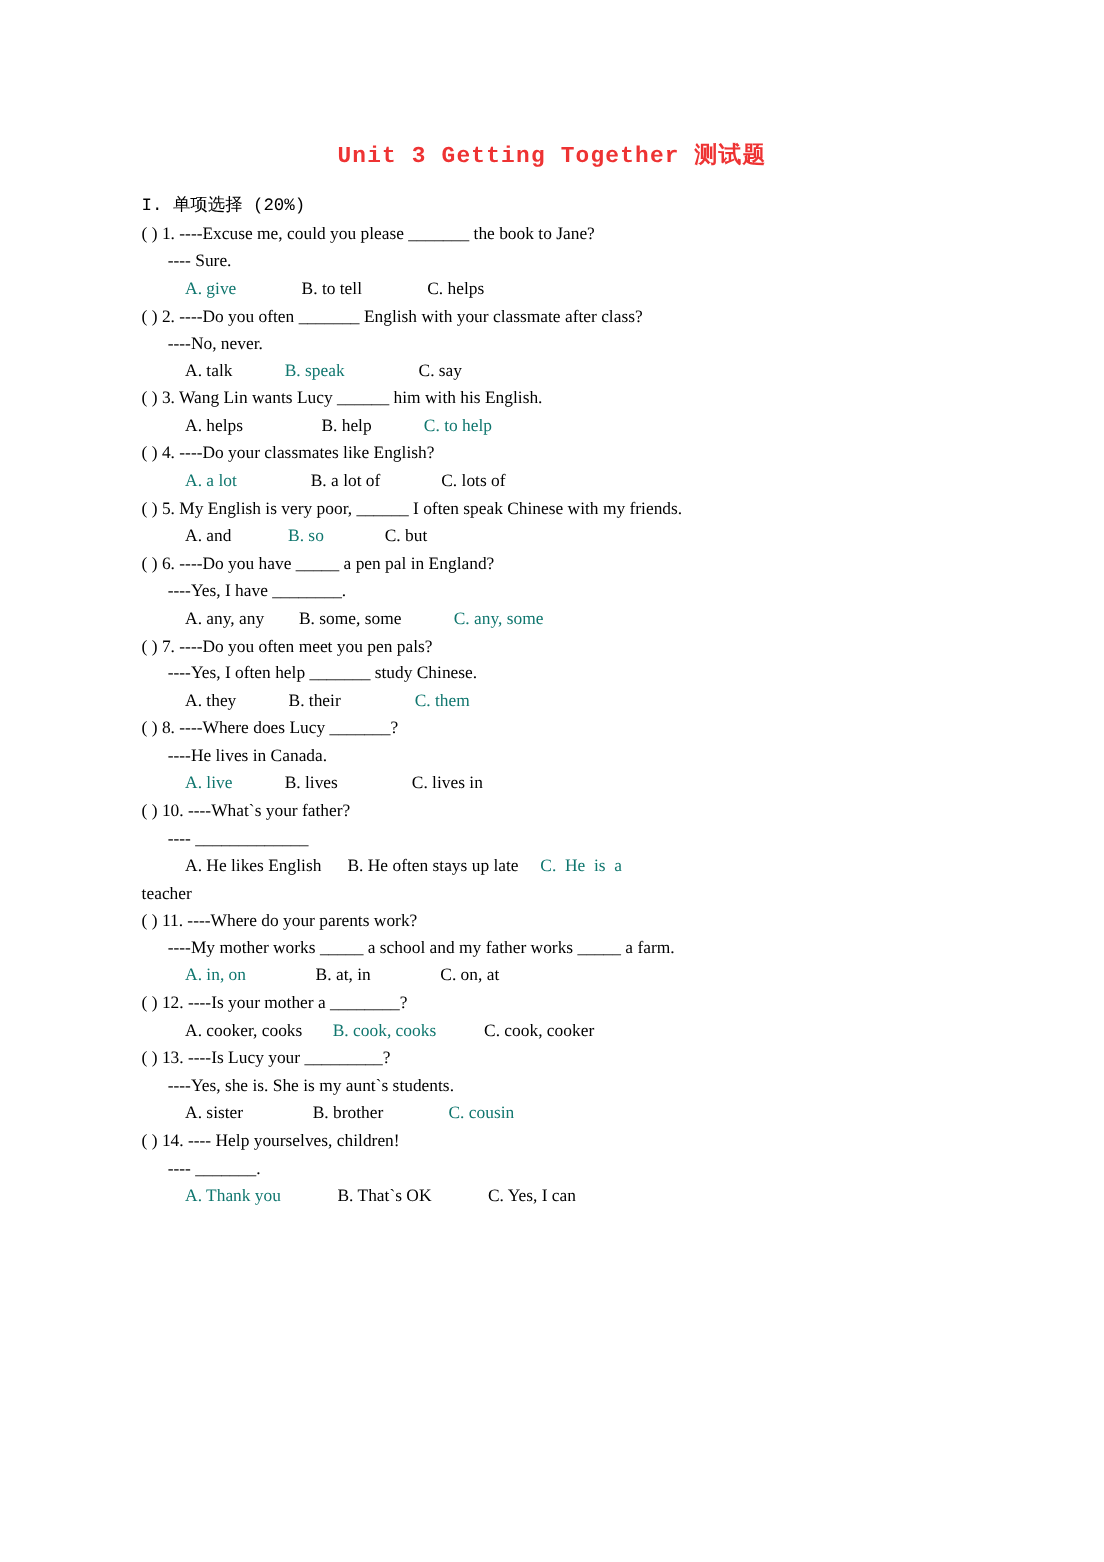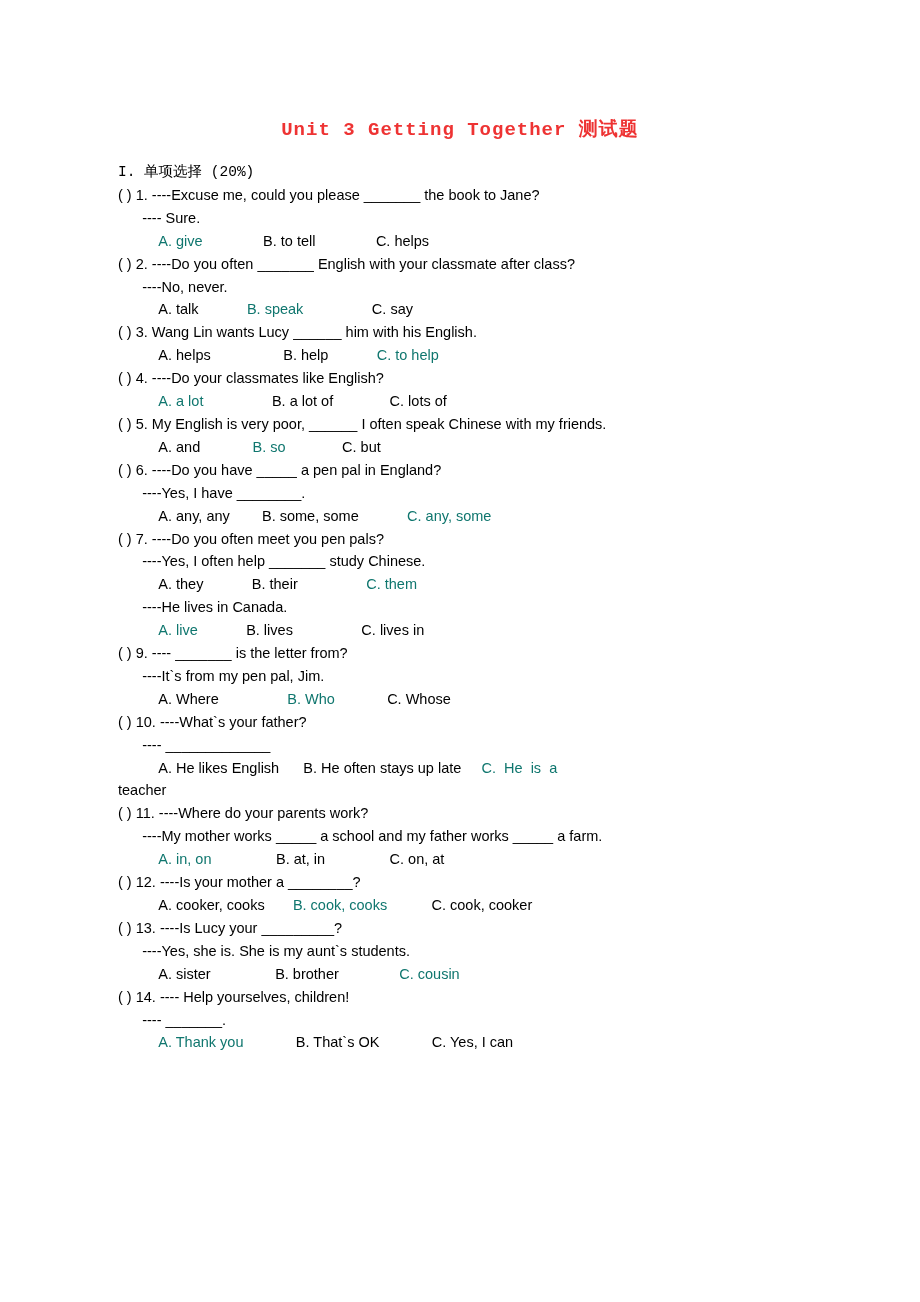"( ) 1. ----Excuse me," .line { font-family: Liberation Sans, sans-serif -> Liberation Serif, serif }
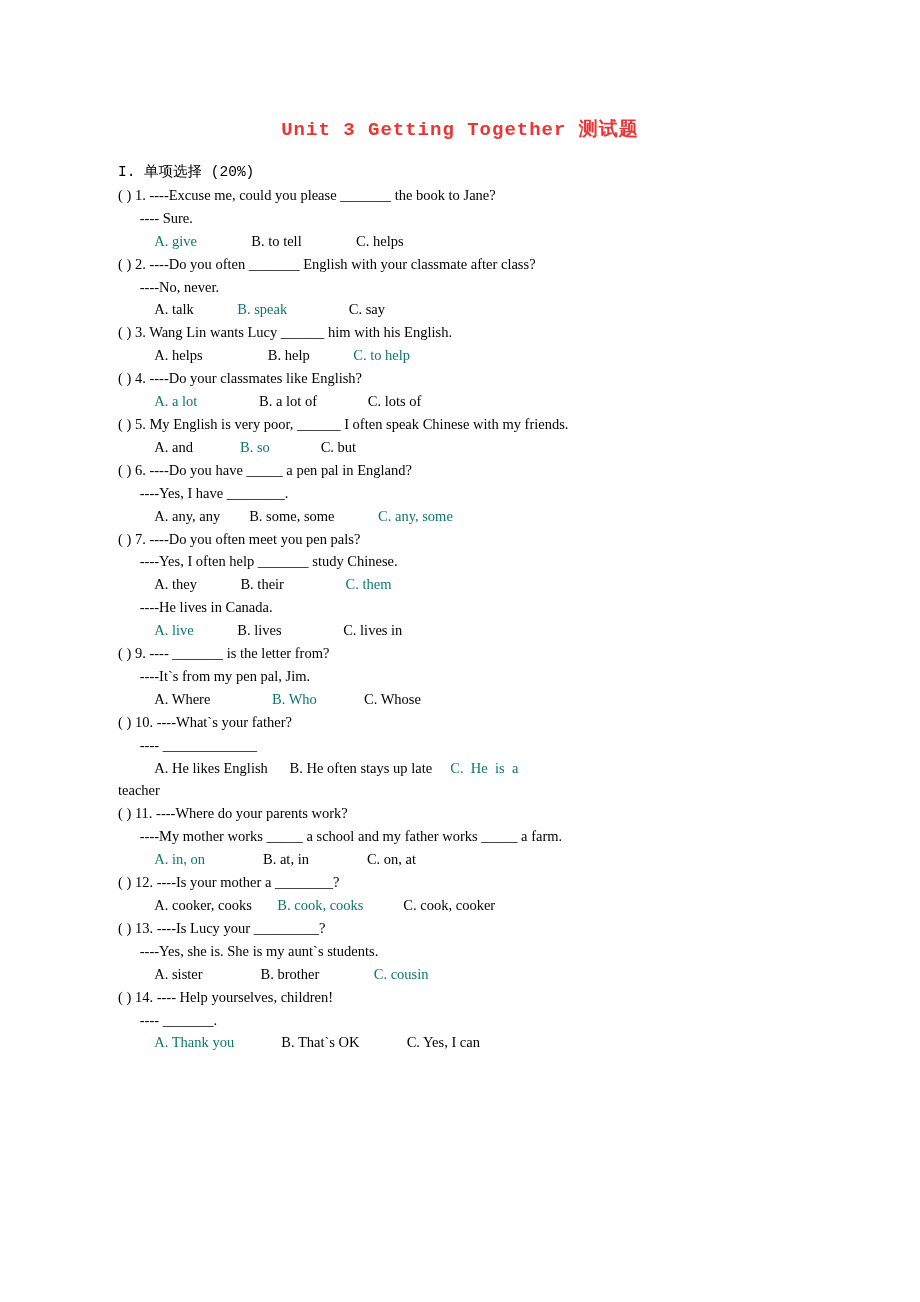"( ) 8. ----Where does" div.line { html: none -> <div>( ) 8. ----Where does Lucy _______?</div> }
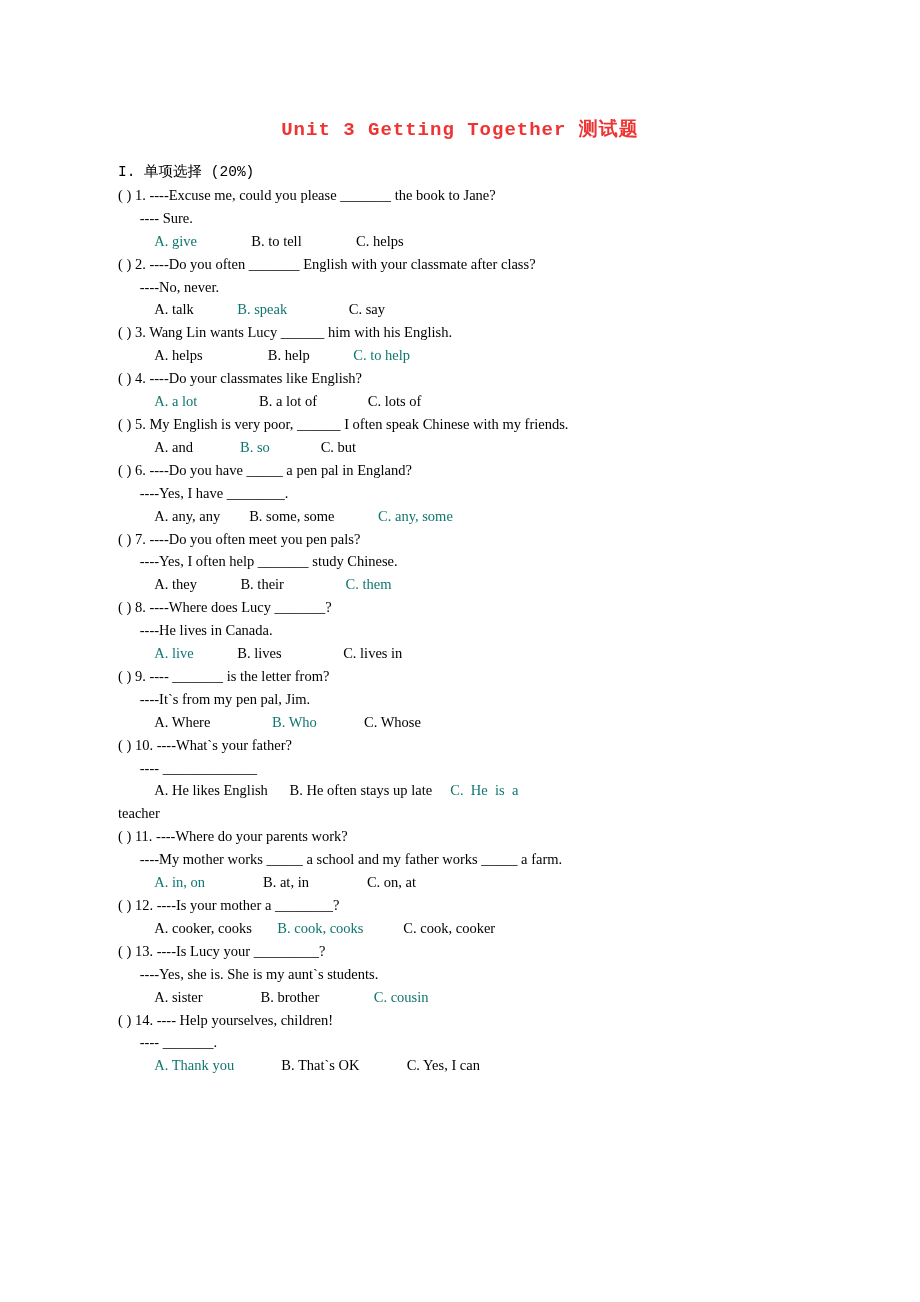"( ) 9. ---- _______" div { html: <div> <div>( ) 9. ---- _______ is the letter from?</div> <div> ----It`s from my pen pal, Jim.</div> <div> A. Where <span>B. Who </span>C. Whose</div> </div> -> none }
